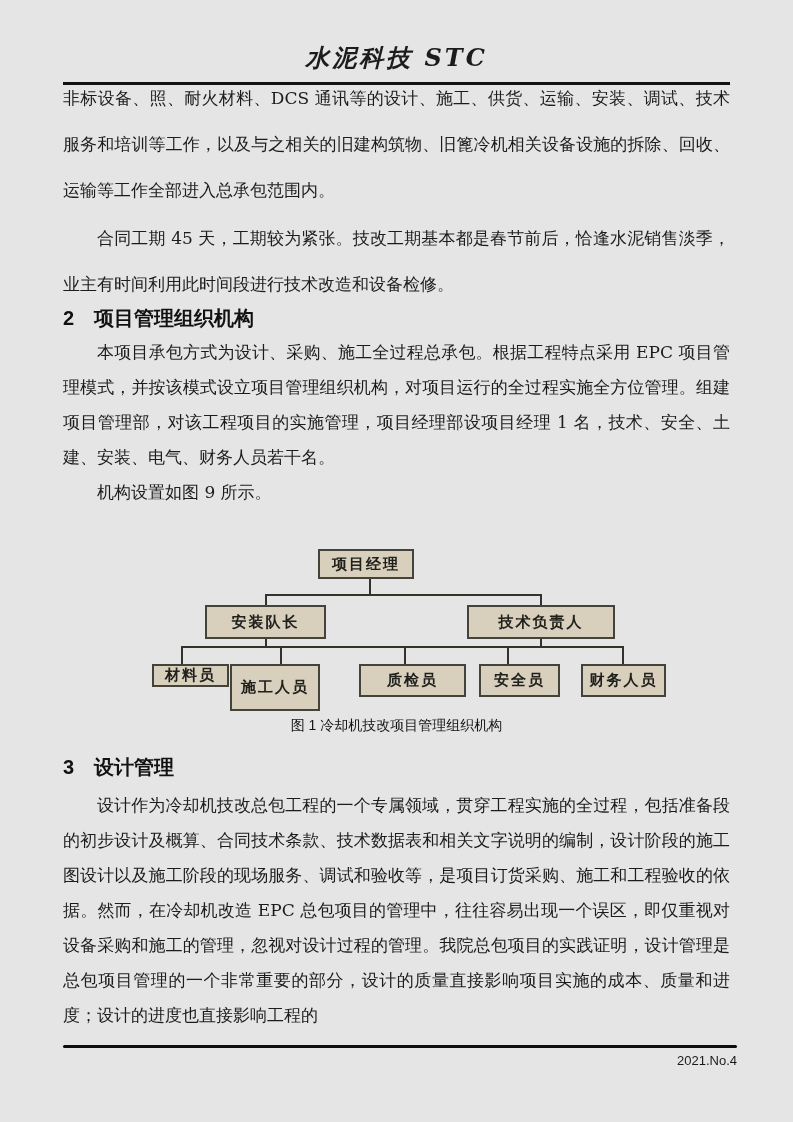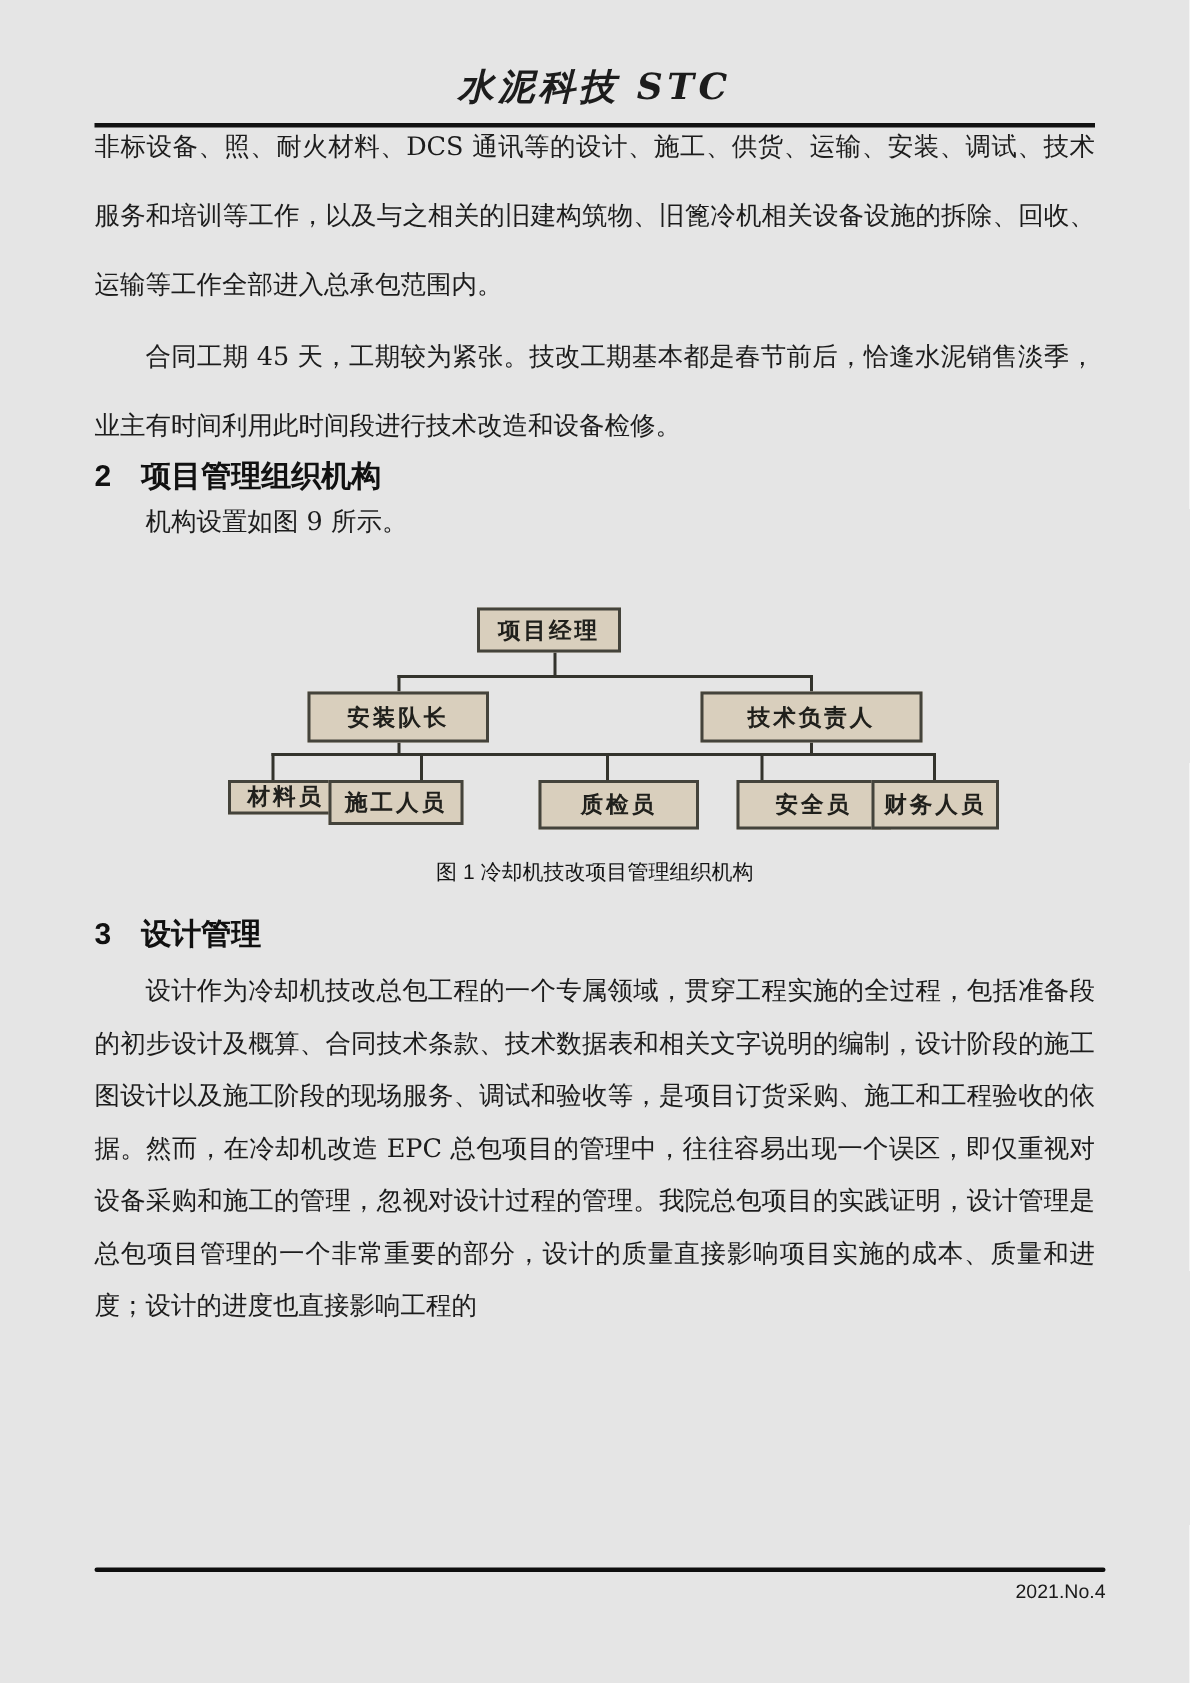"本项目承包方式为设计、采购、施工全过程总承包。根据工程特点采用 EPC" p.lh-tight { html: none -> <p>本项目承包方式为设计、采购、施工全过程总承包。根据工程特点采用 EPC 项目管理模式，并按该模式设立项目管理组织机构，对项目运行的全过程实施全方位管理。组建项目管理部，对该工程项目的实施管理，项目经理部设项目经理 1 名，技术、安全、土建、安装、电气、财务人员若干名。</p> }
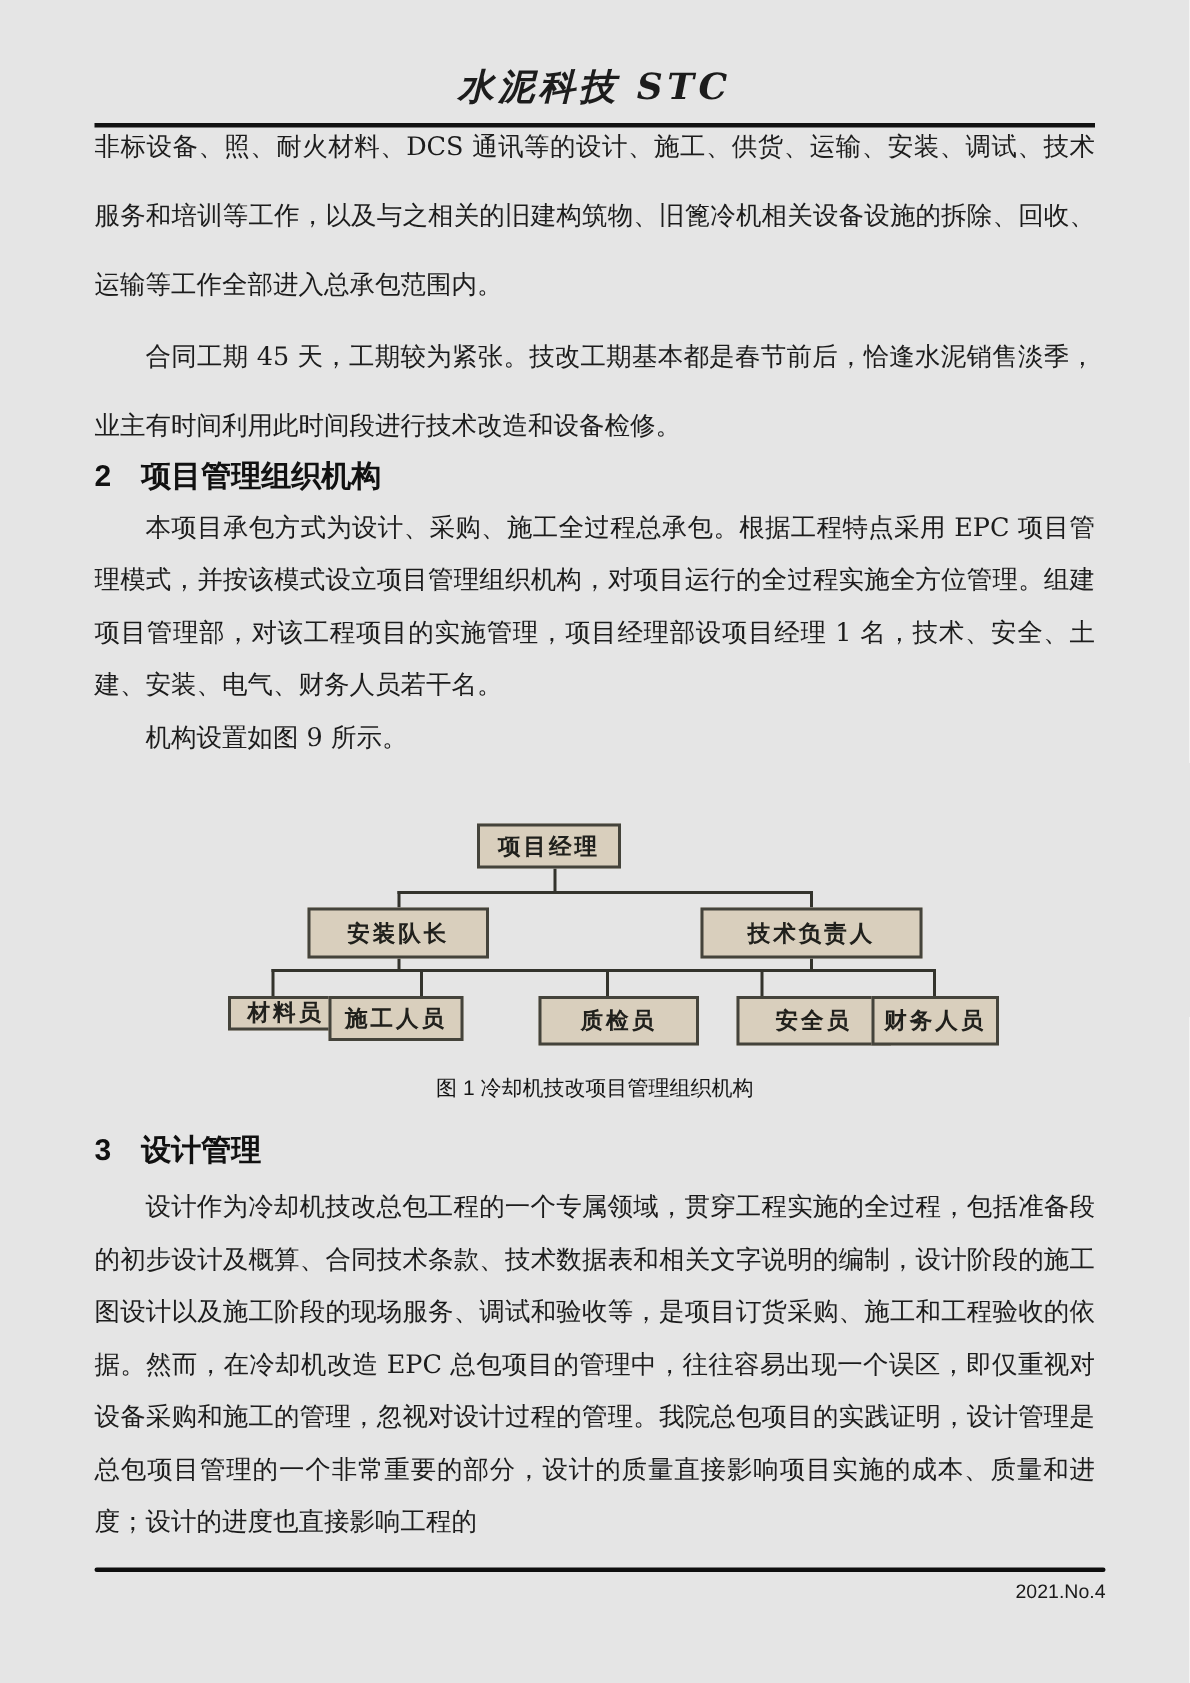"施工人员" div.org-box { height: 30px -> 47px; left: 156px -> 167px }
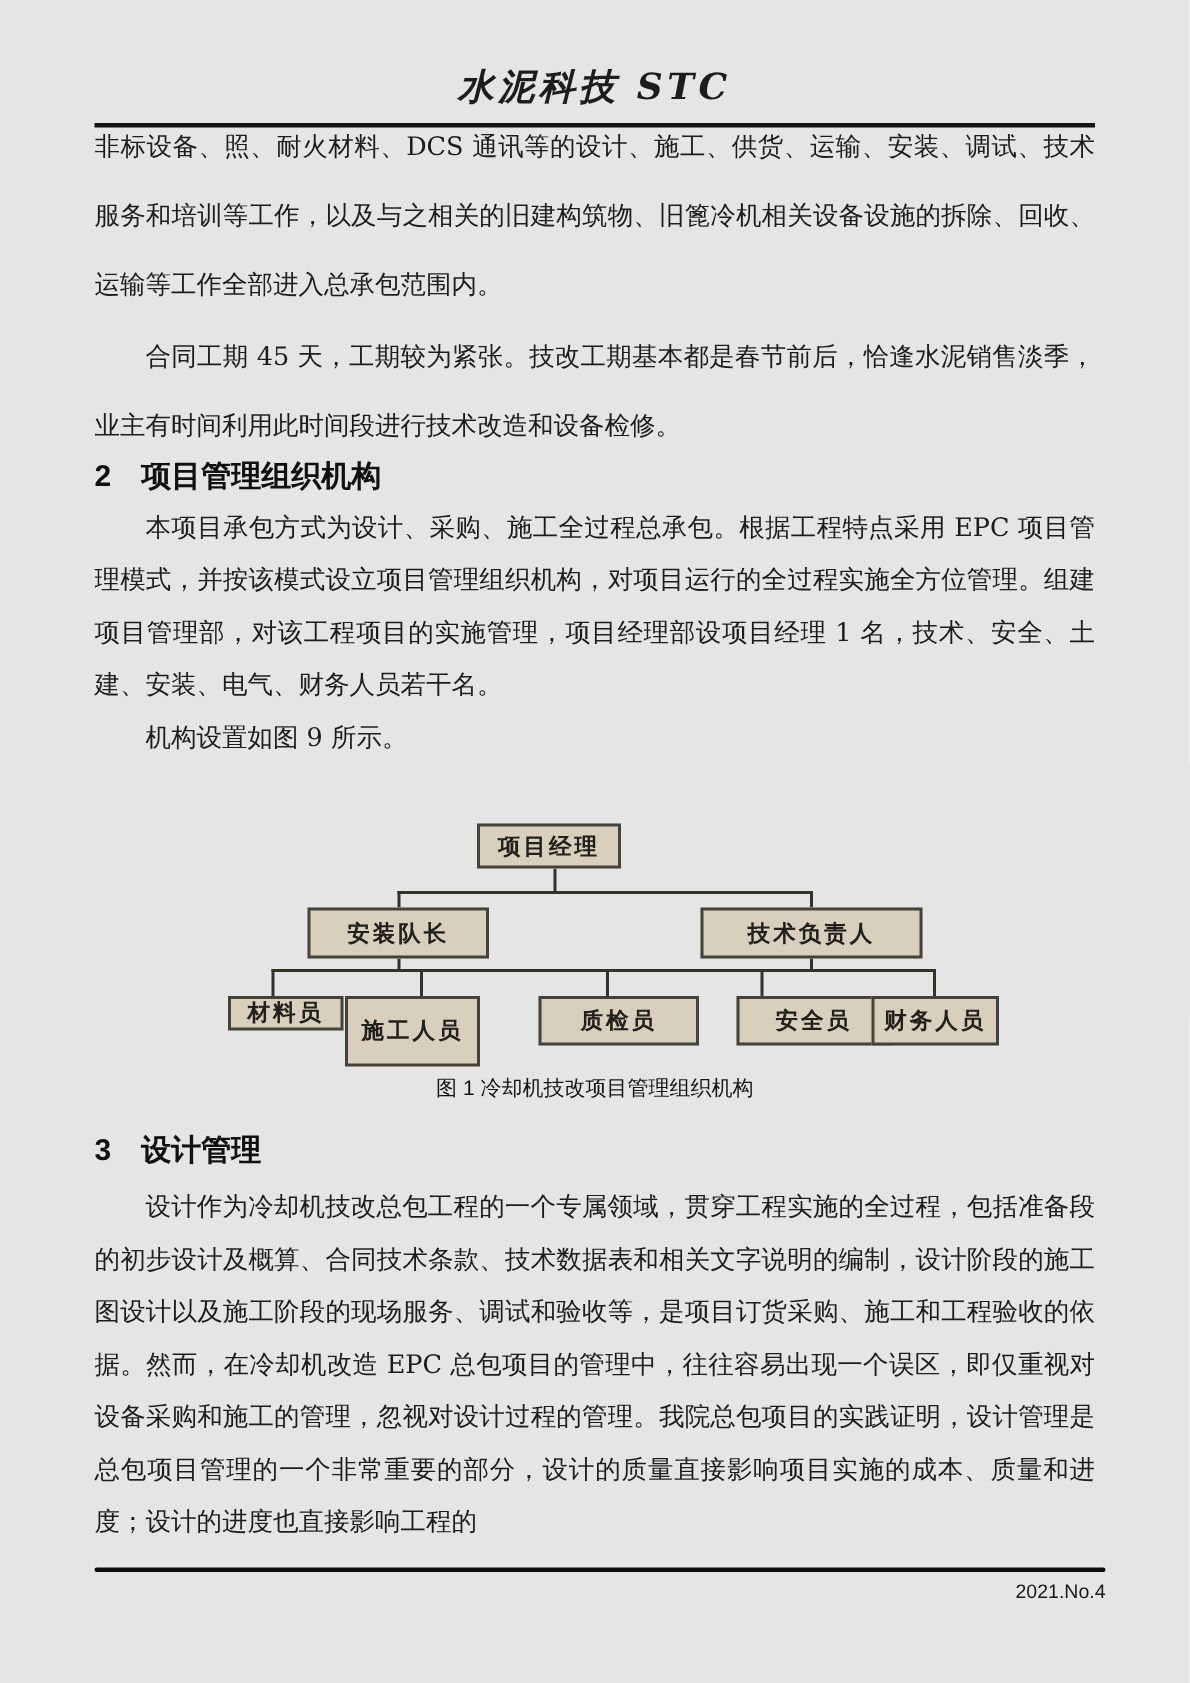"安全员" div.org-box { left: 428px -> 416px; width: 103px -> 81px }
